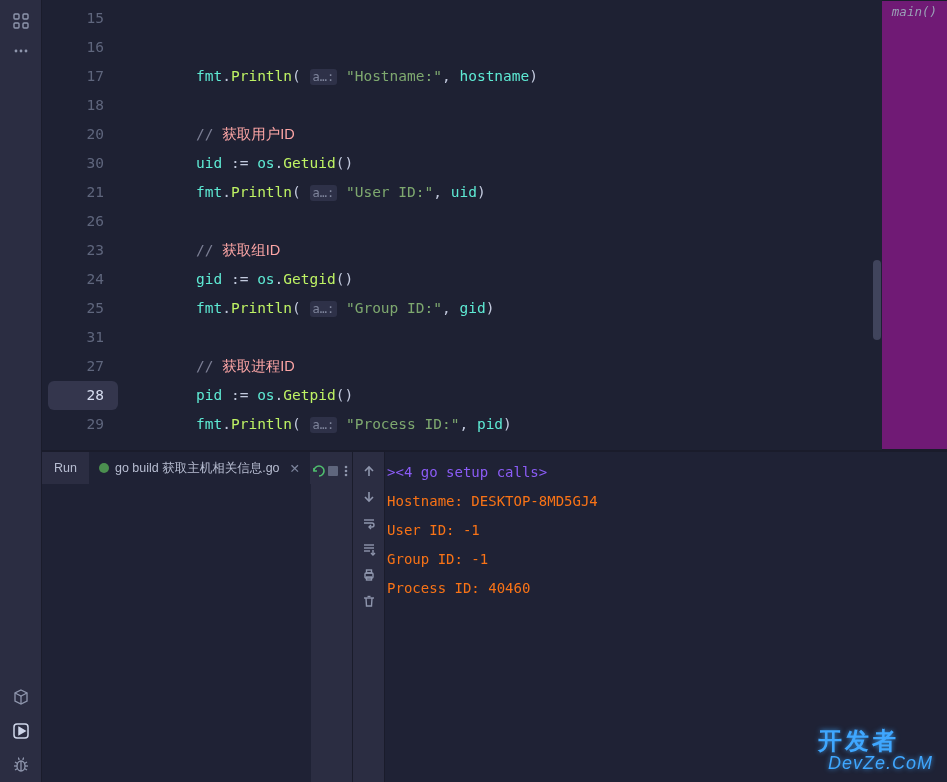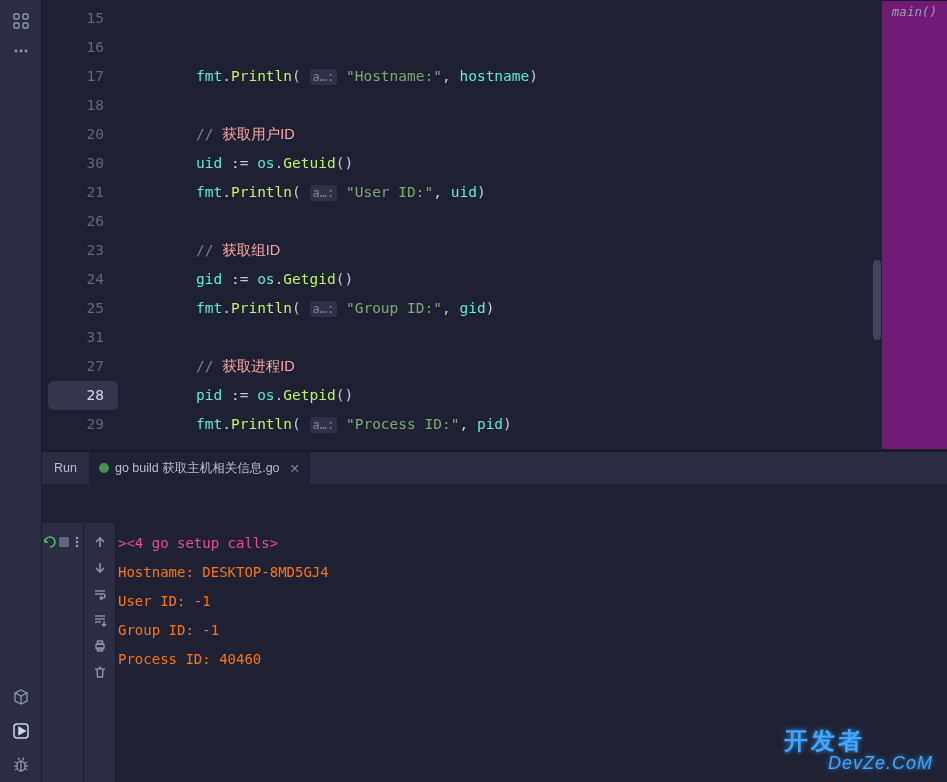"Run" .run-panel { flex-direction: column -> none; gap: 39px -> none }
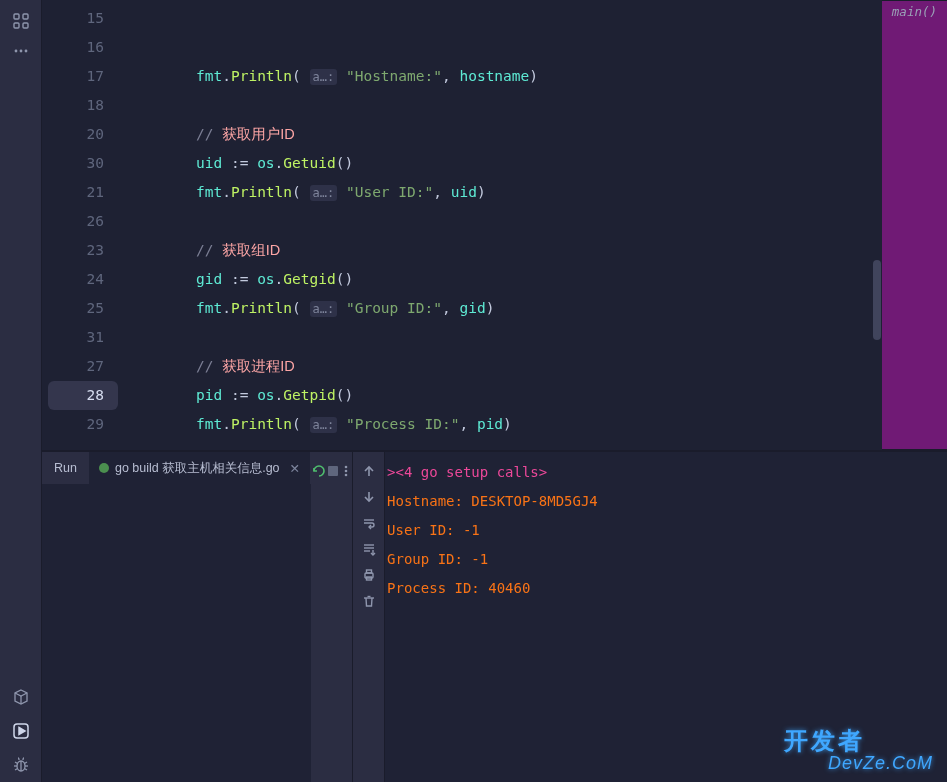"><4 go setup calls>" .out-setup { color: #ec4899 -> #8b5cf6 }
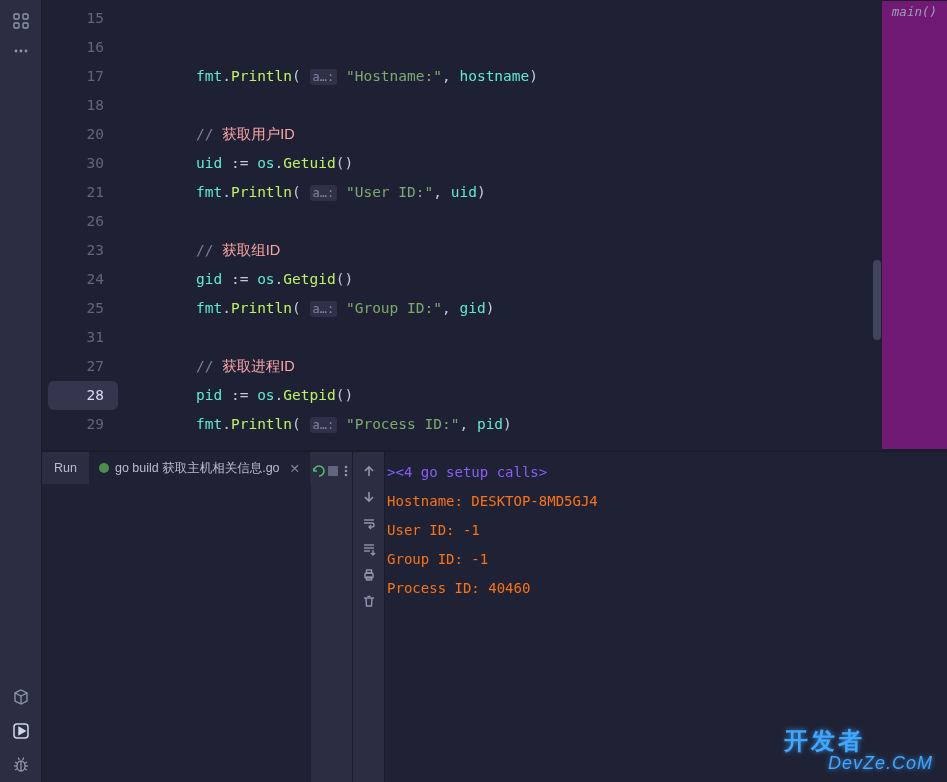"开发者" .watermark { text-align: left -> center }
